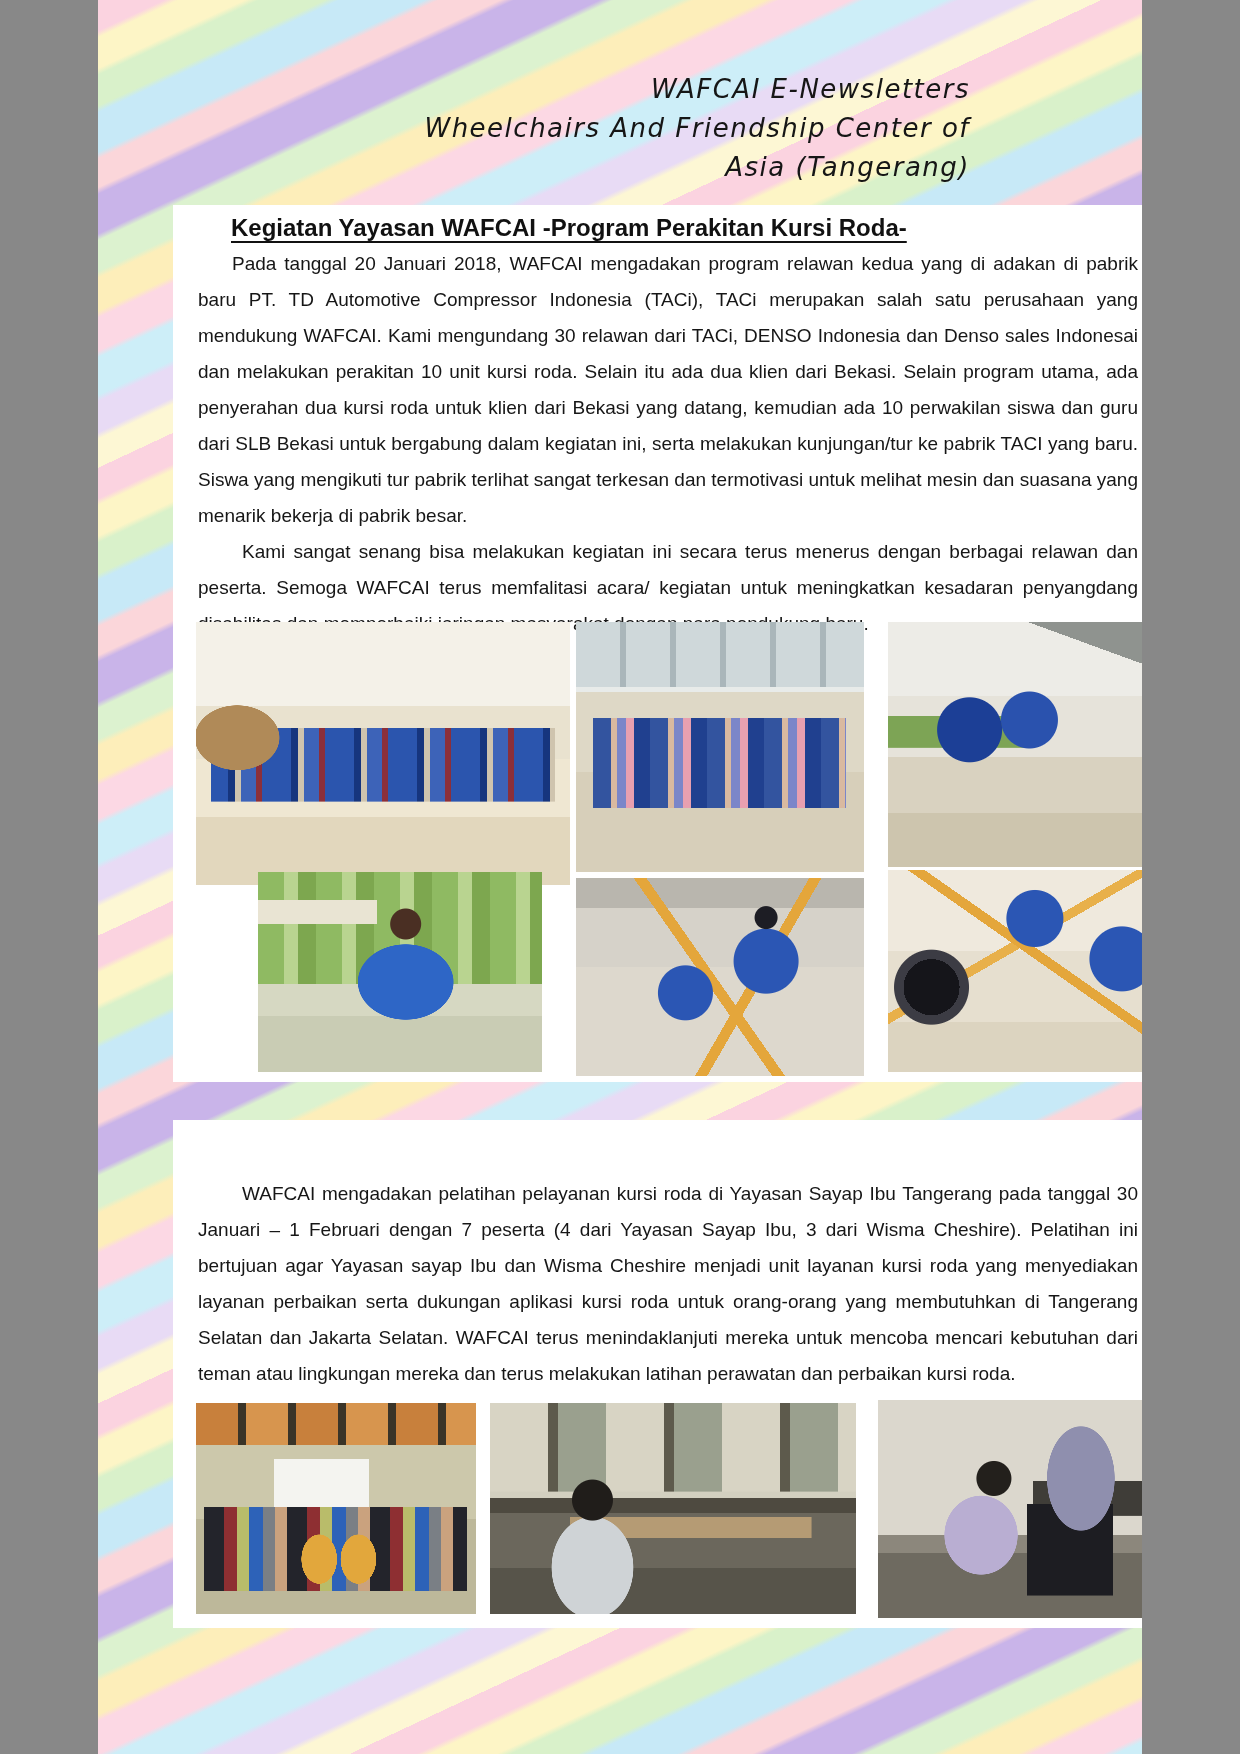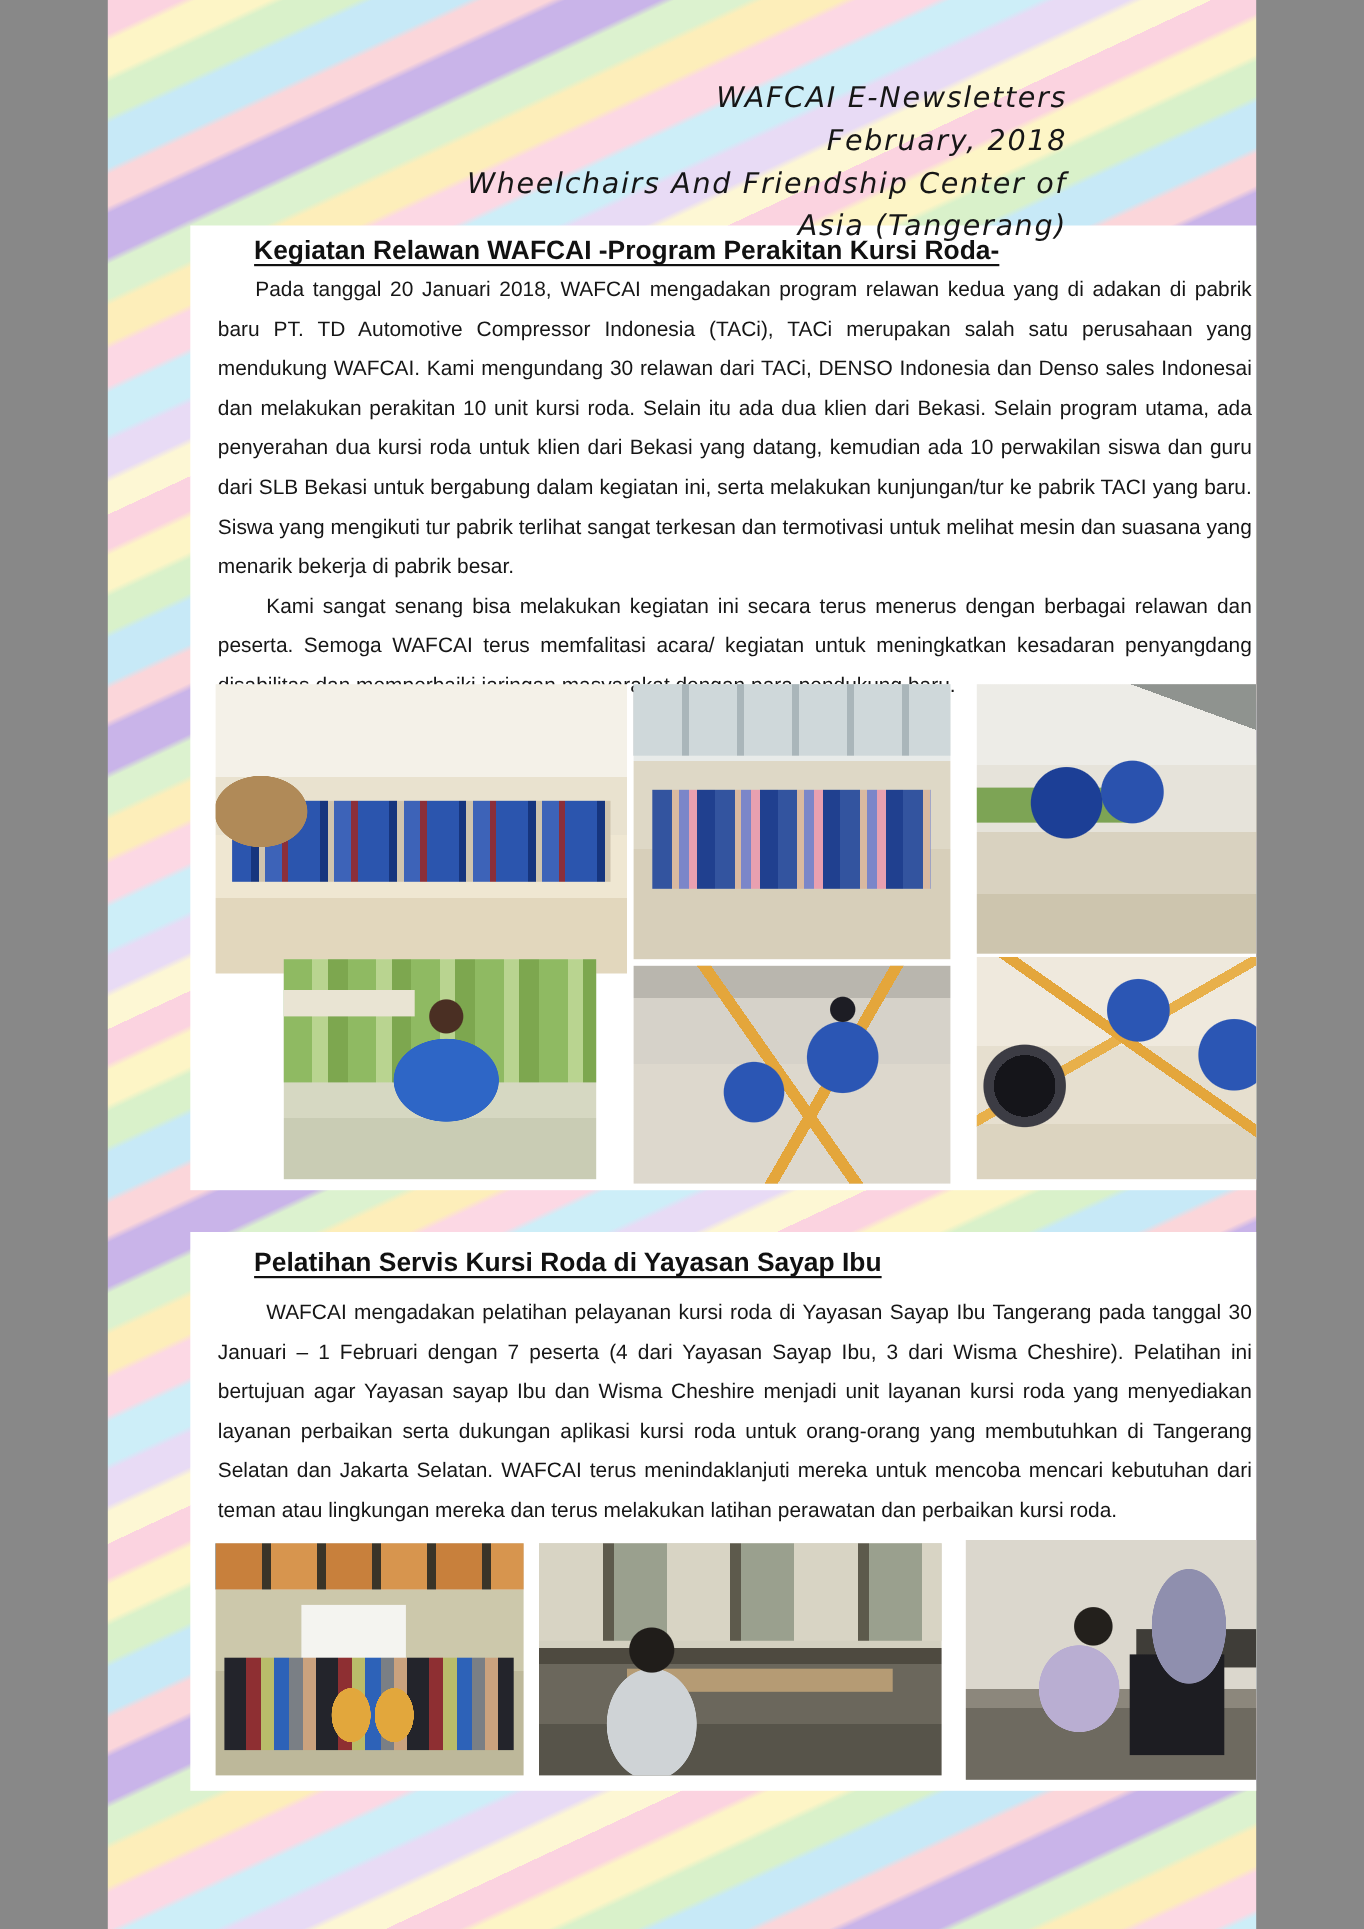"February, 2018" div { html: <div>February, 2018</div> -> none }
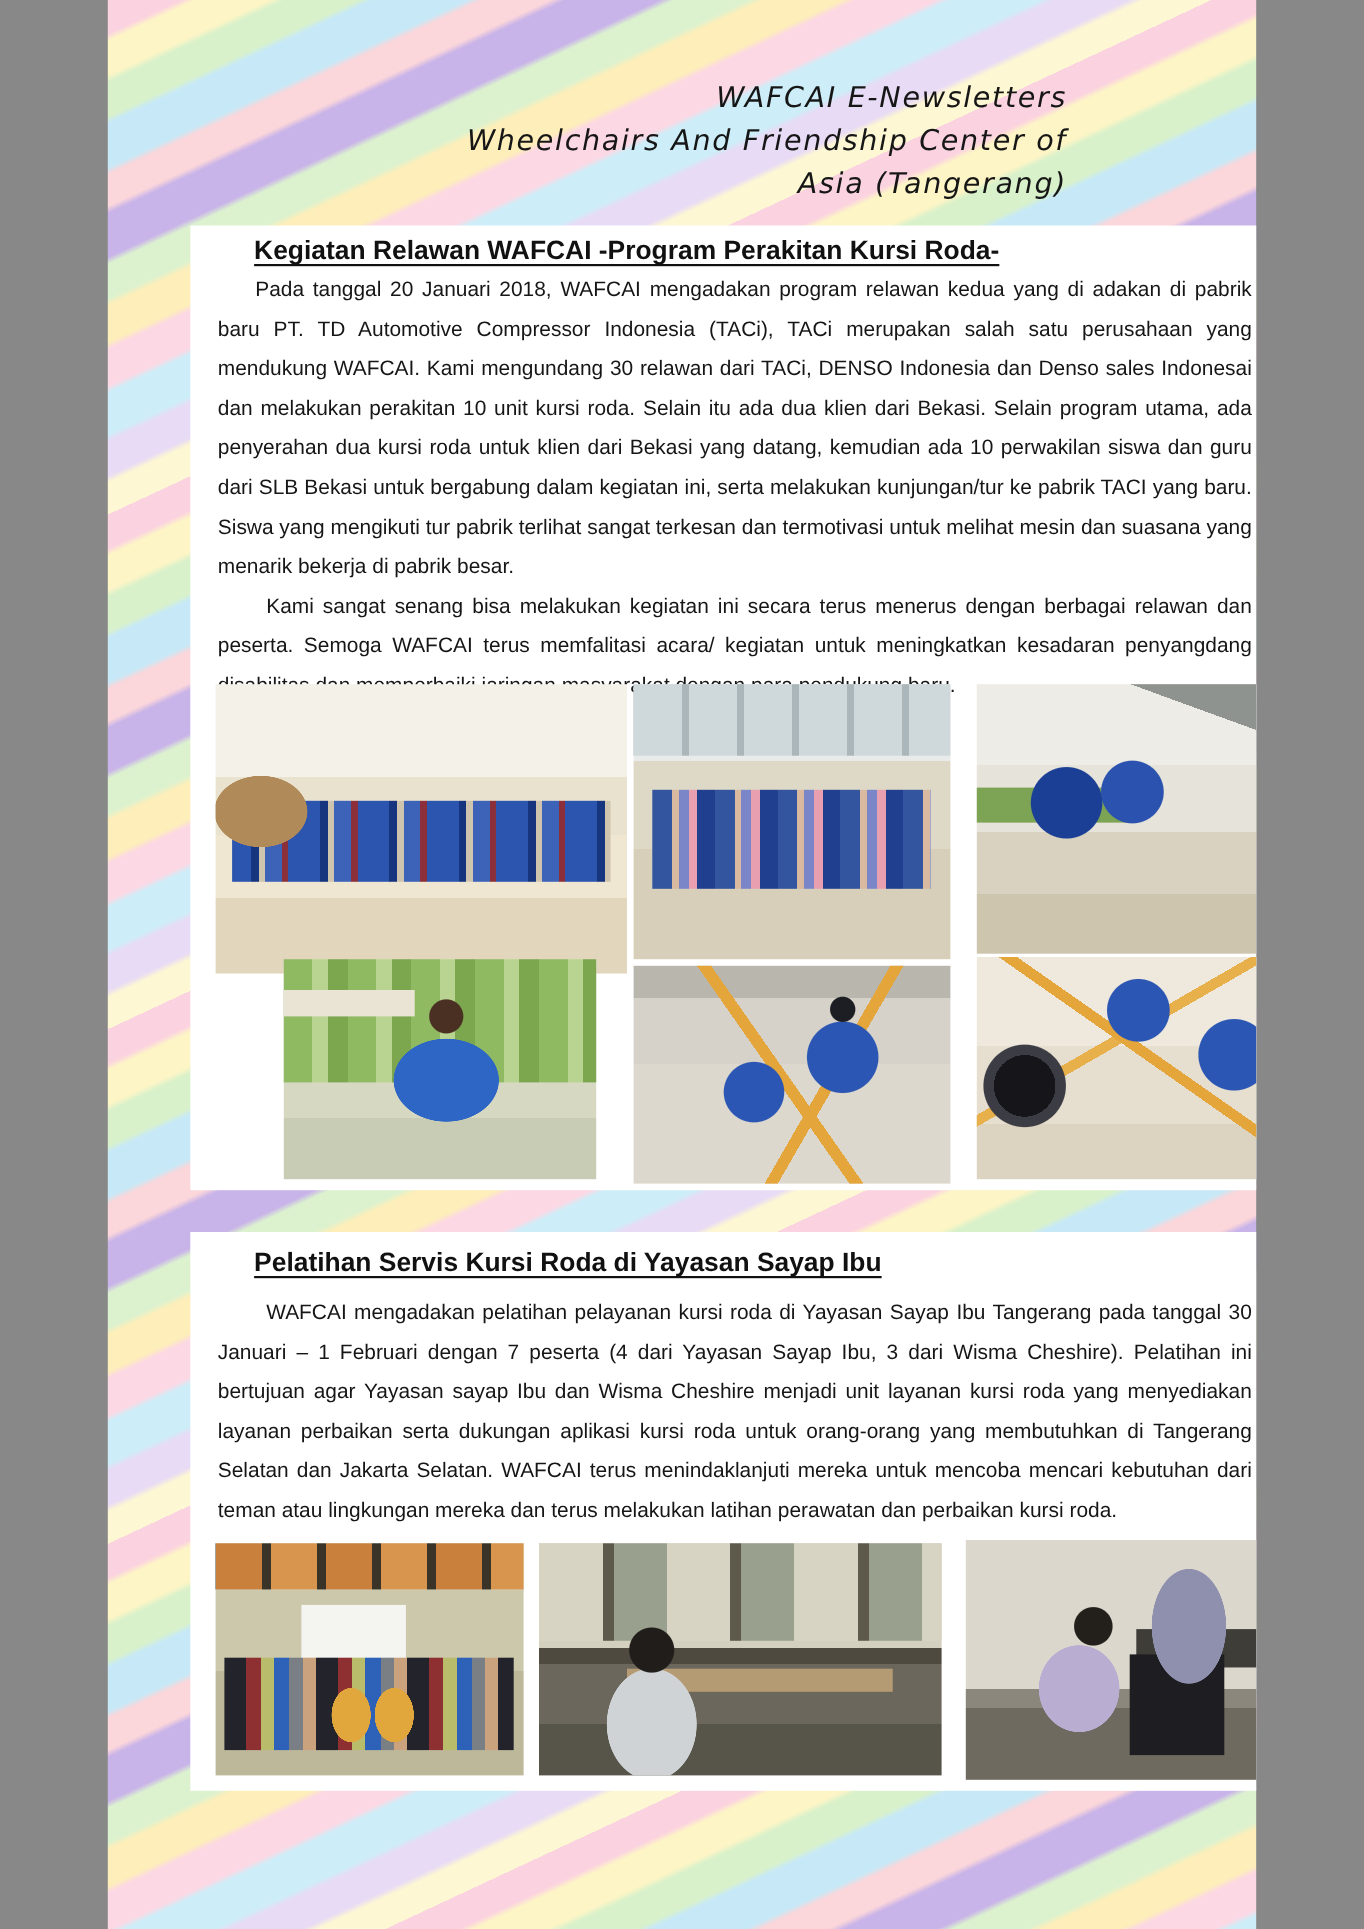"Kegiatan Relawan WAFCAI -Program" h2.s-head { text: Relawan -> Yayasan }
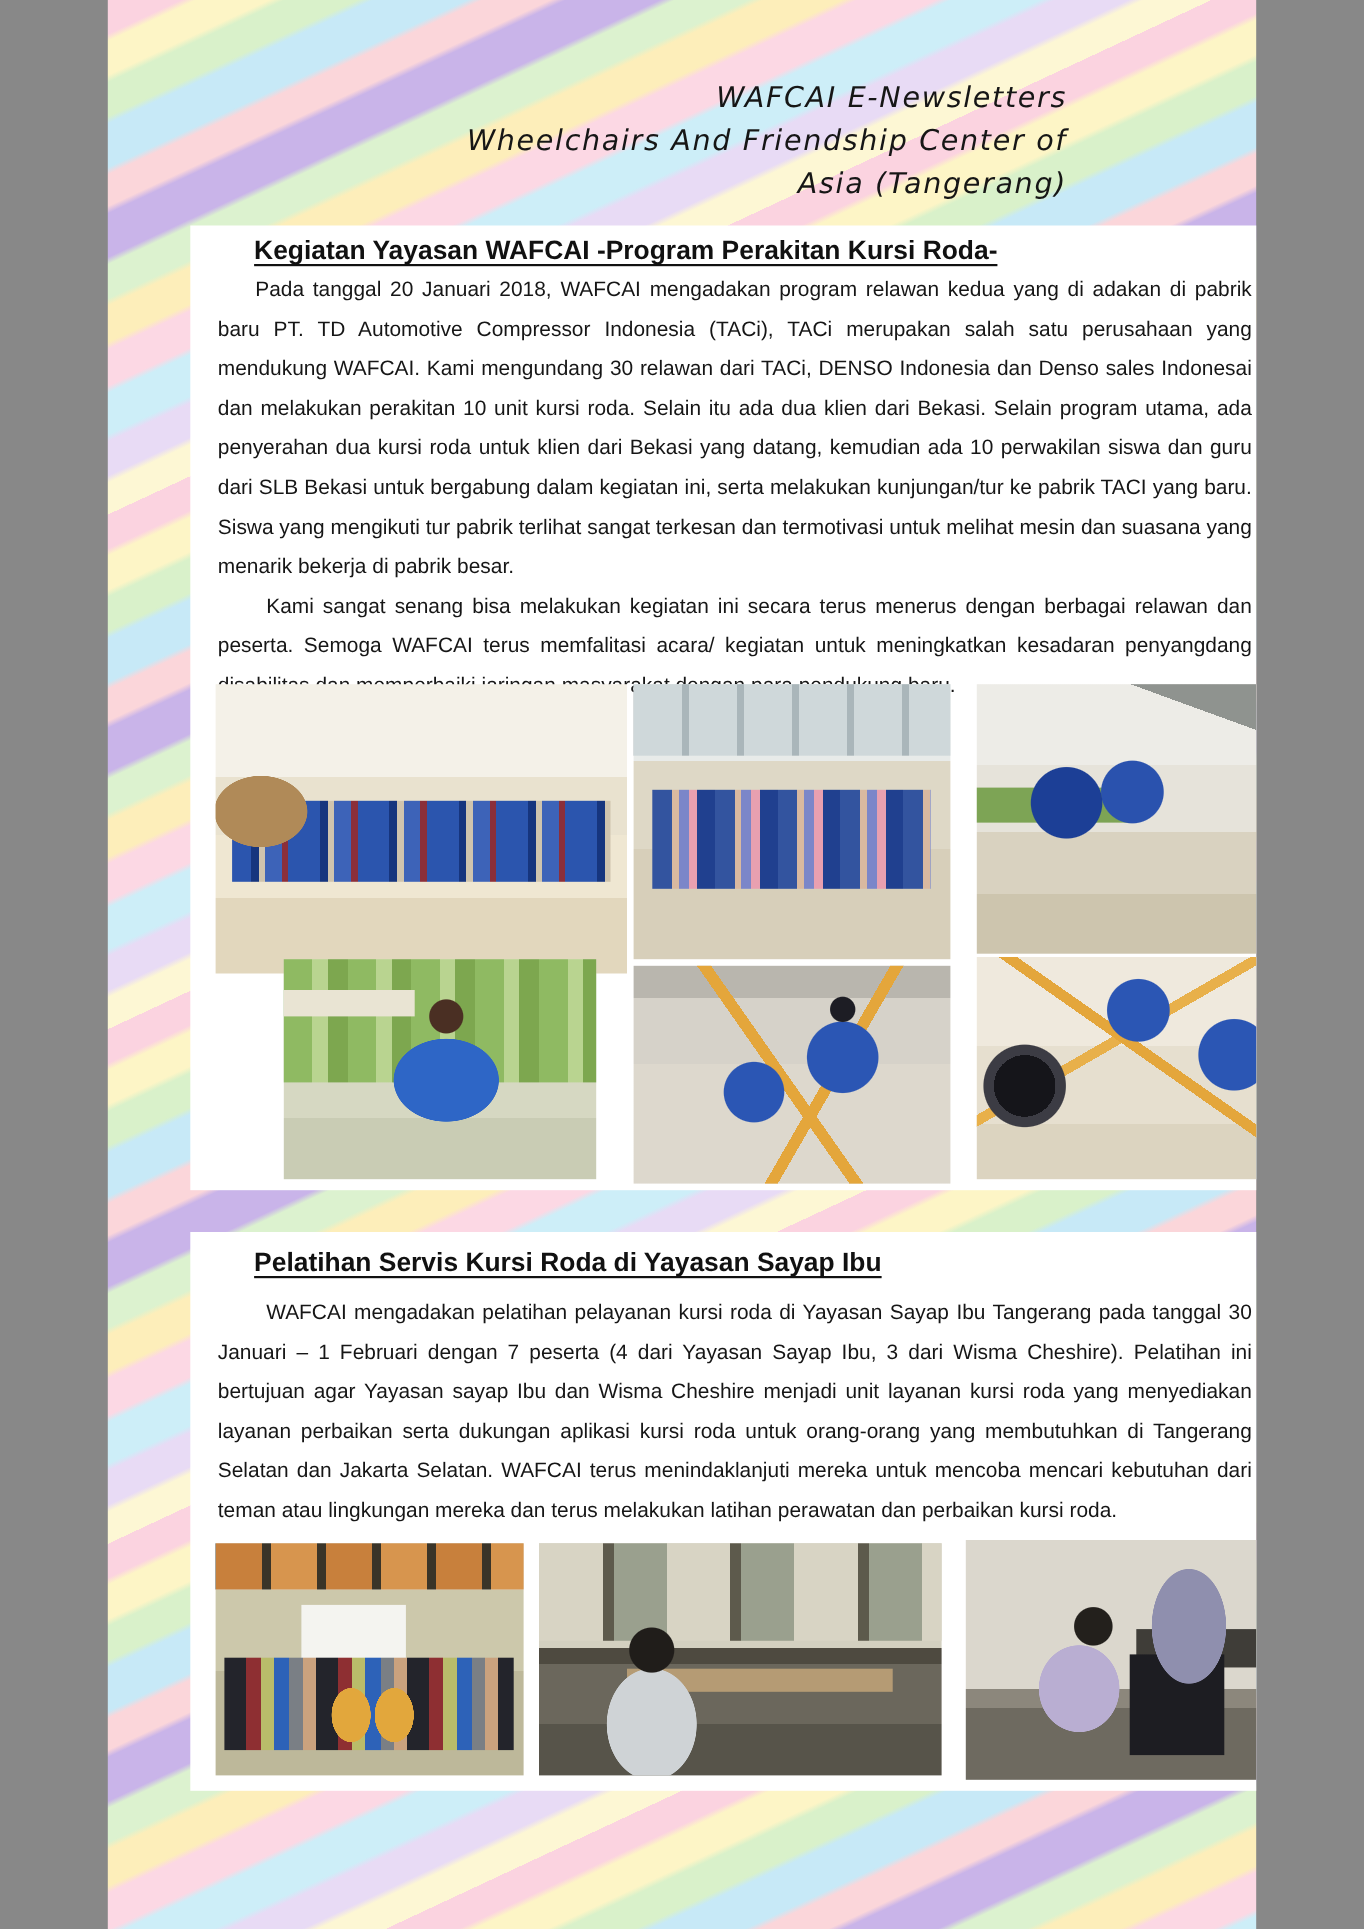"Pelatihan Servis Kursi Roda di" h2.s-head { html: <h2>Pelatihan Servis Kursi Roda di Yayasan Sayap Ibu</h2> -> none }
